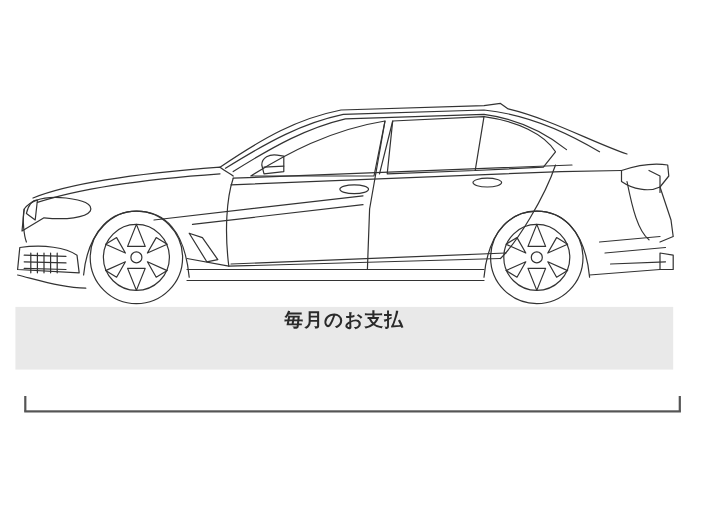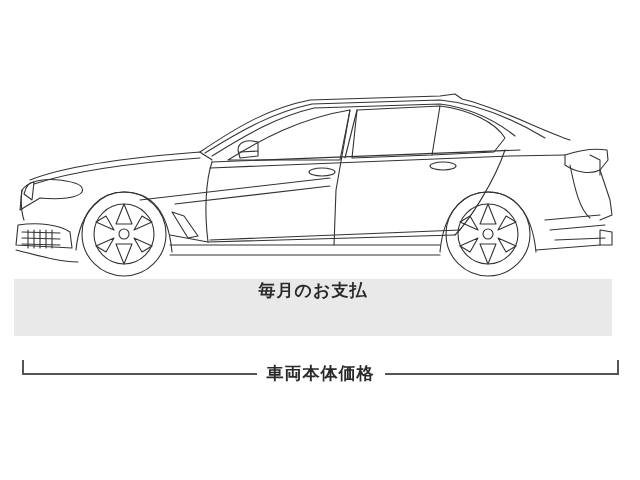"車両本体価格" div.price-label-wrap { html: <div> <span>車両本体価格</span> </div> -> none }
